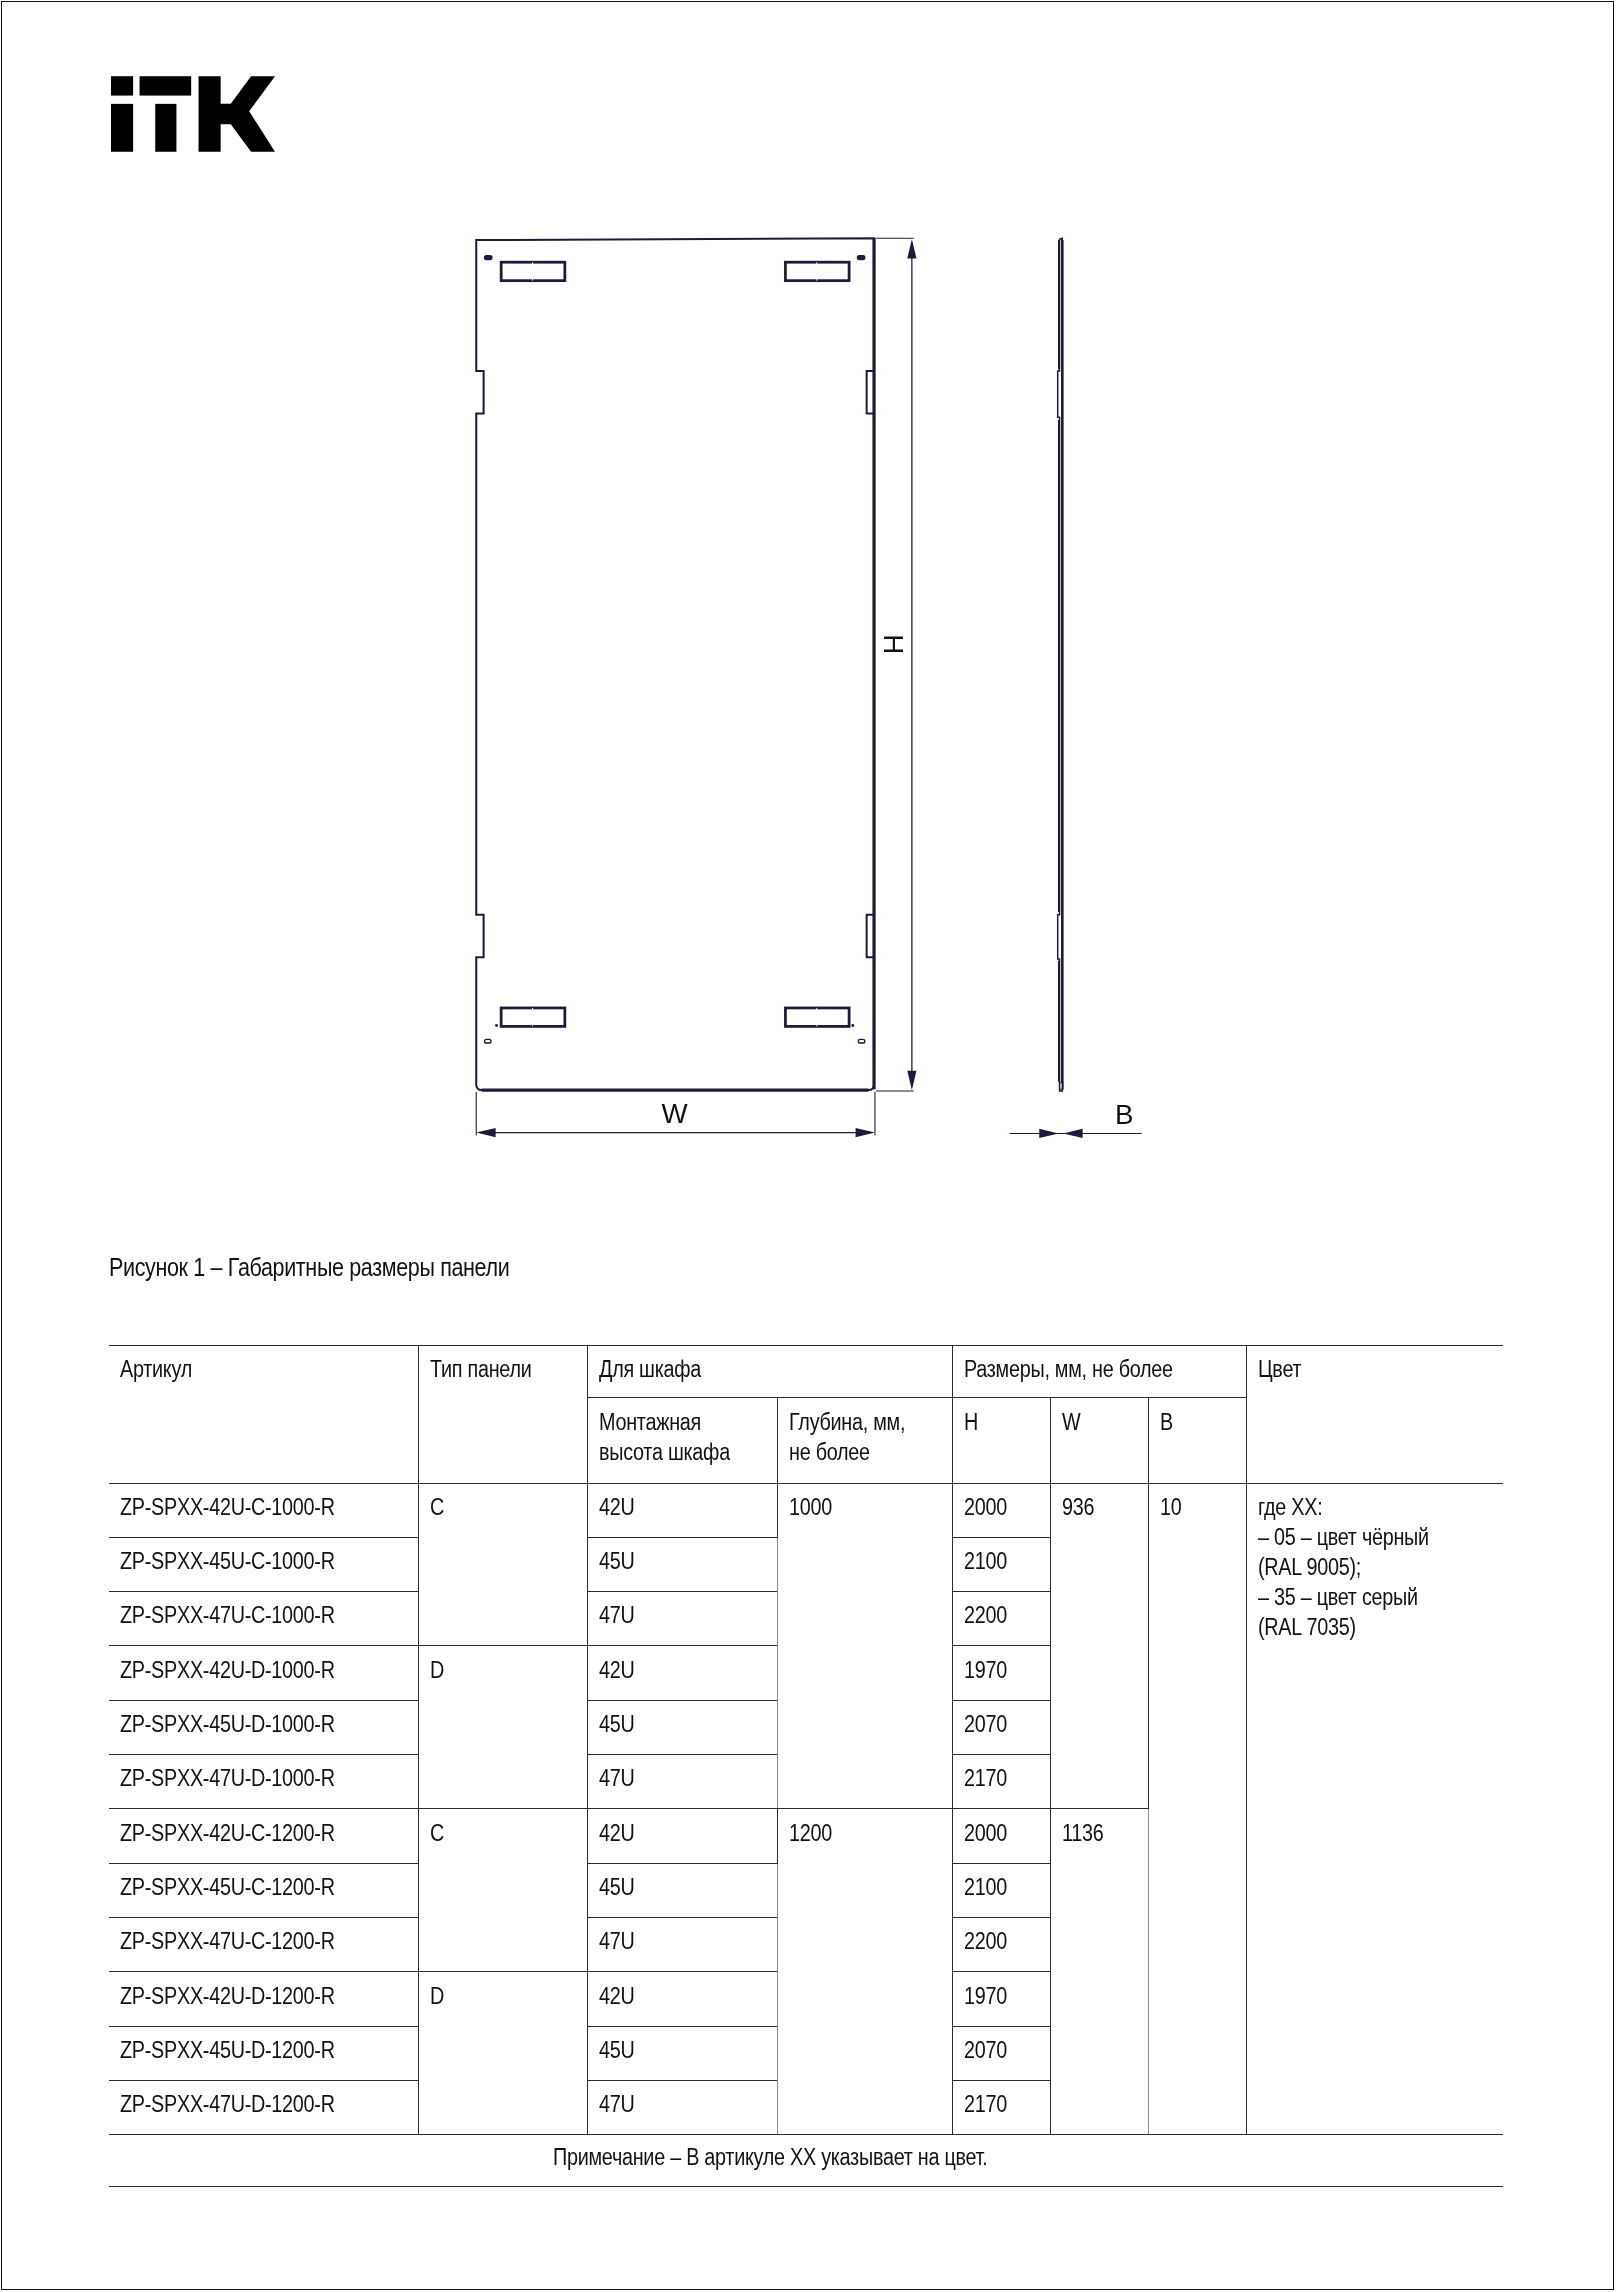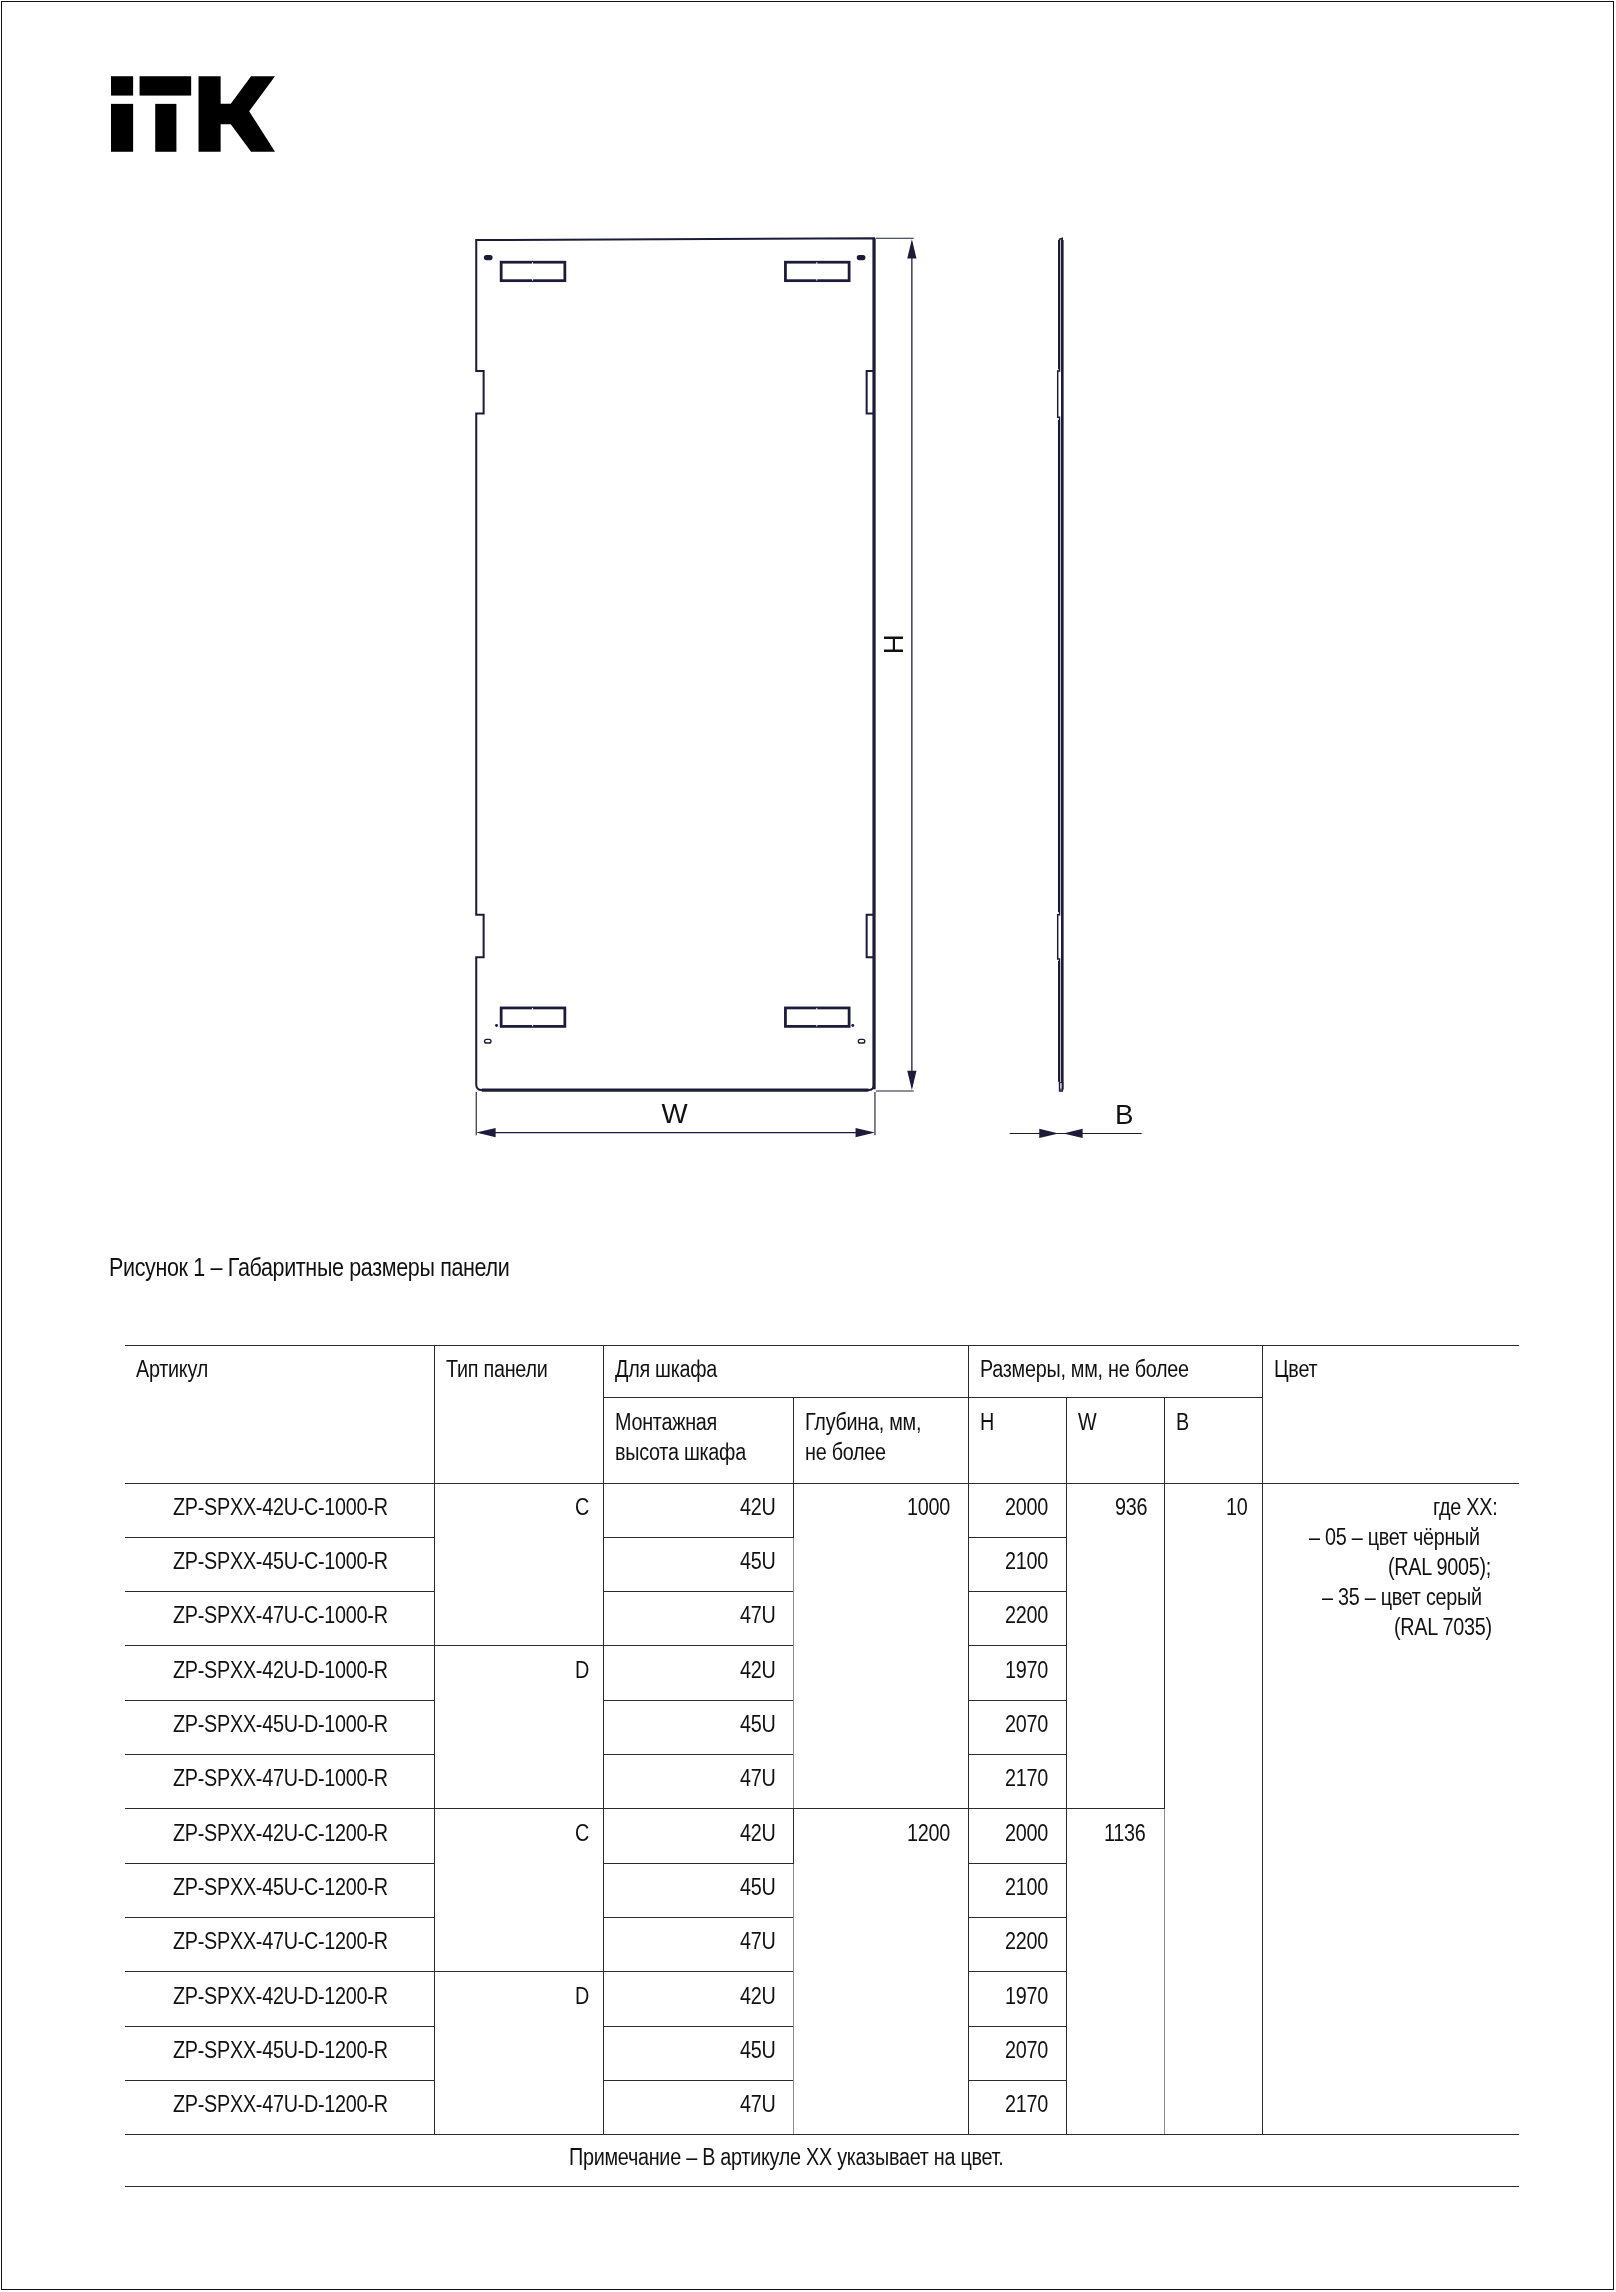"Артикул" table.spec { left: 125px -> 109px }
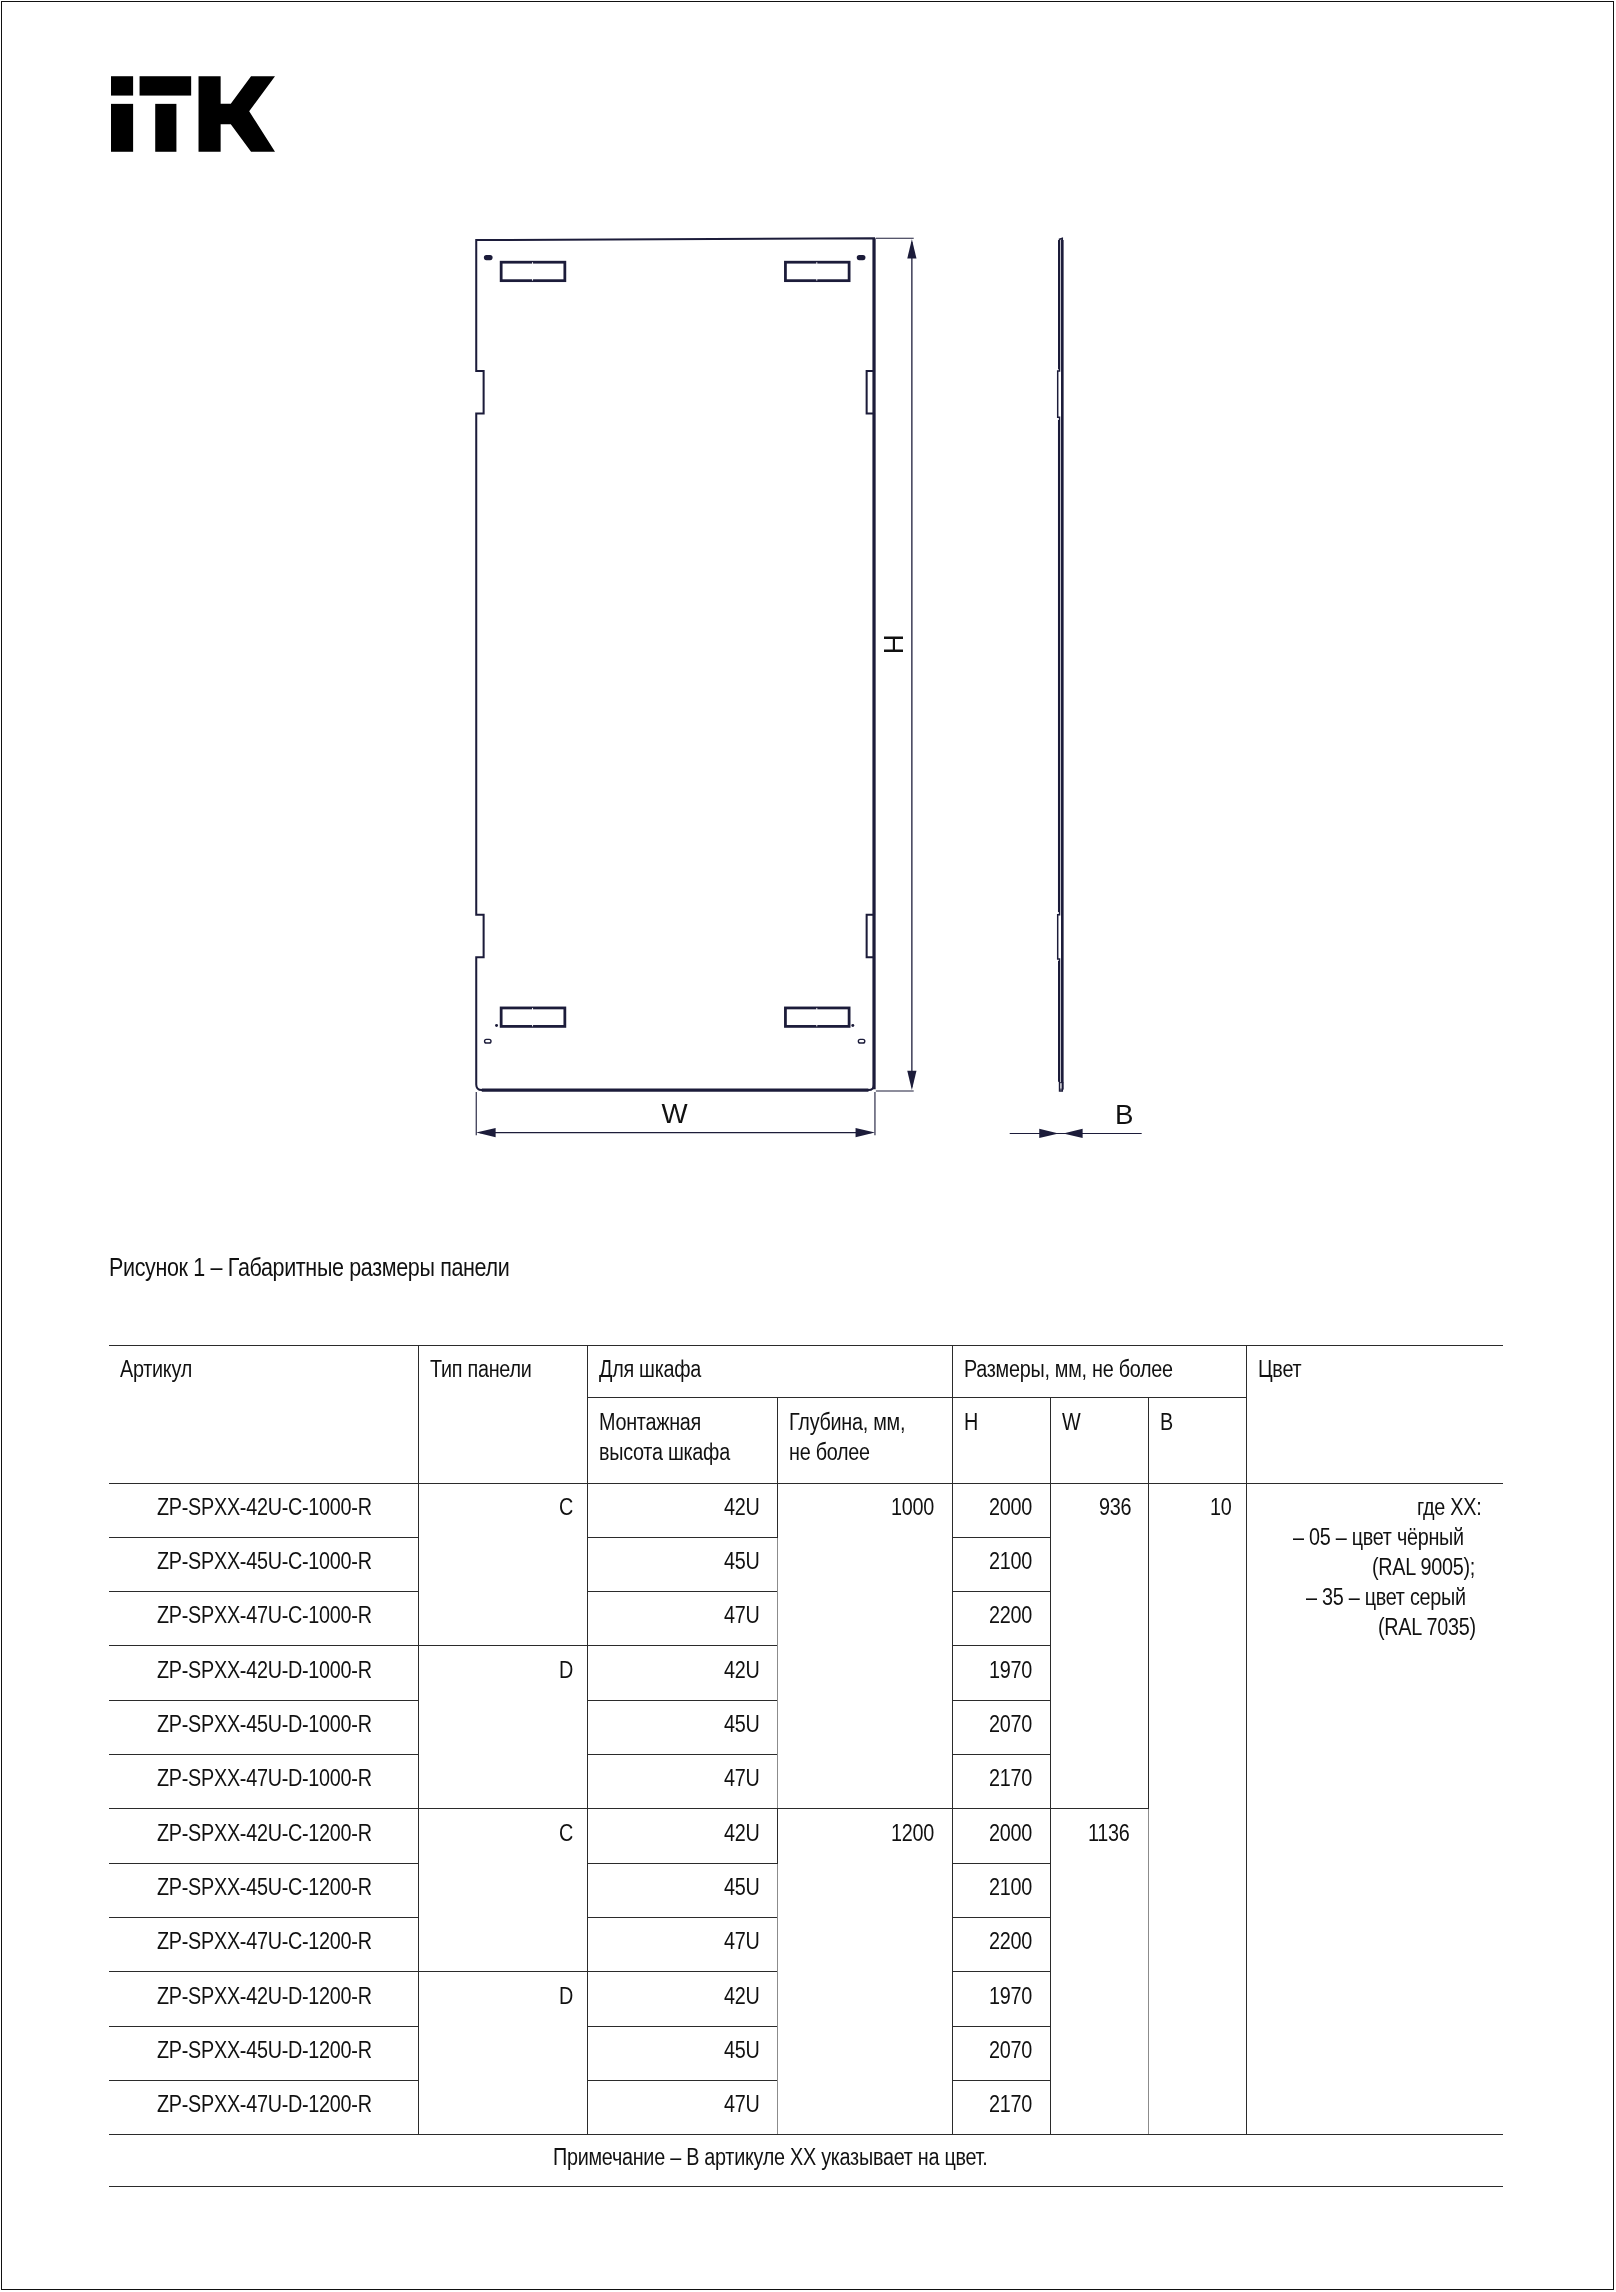"ZP-SPXX-42U-C-1000-R" table.spec tr.row td { text-align: right -> none }
